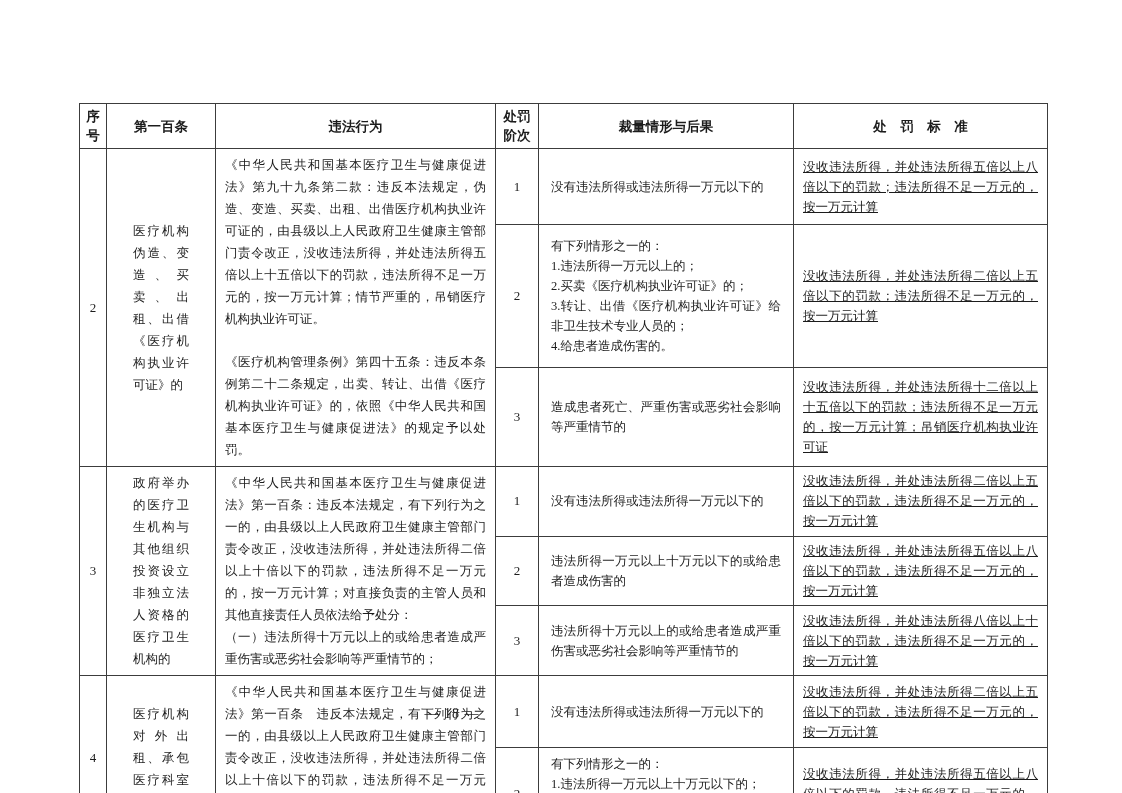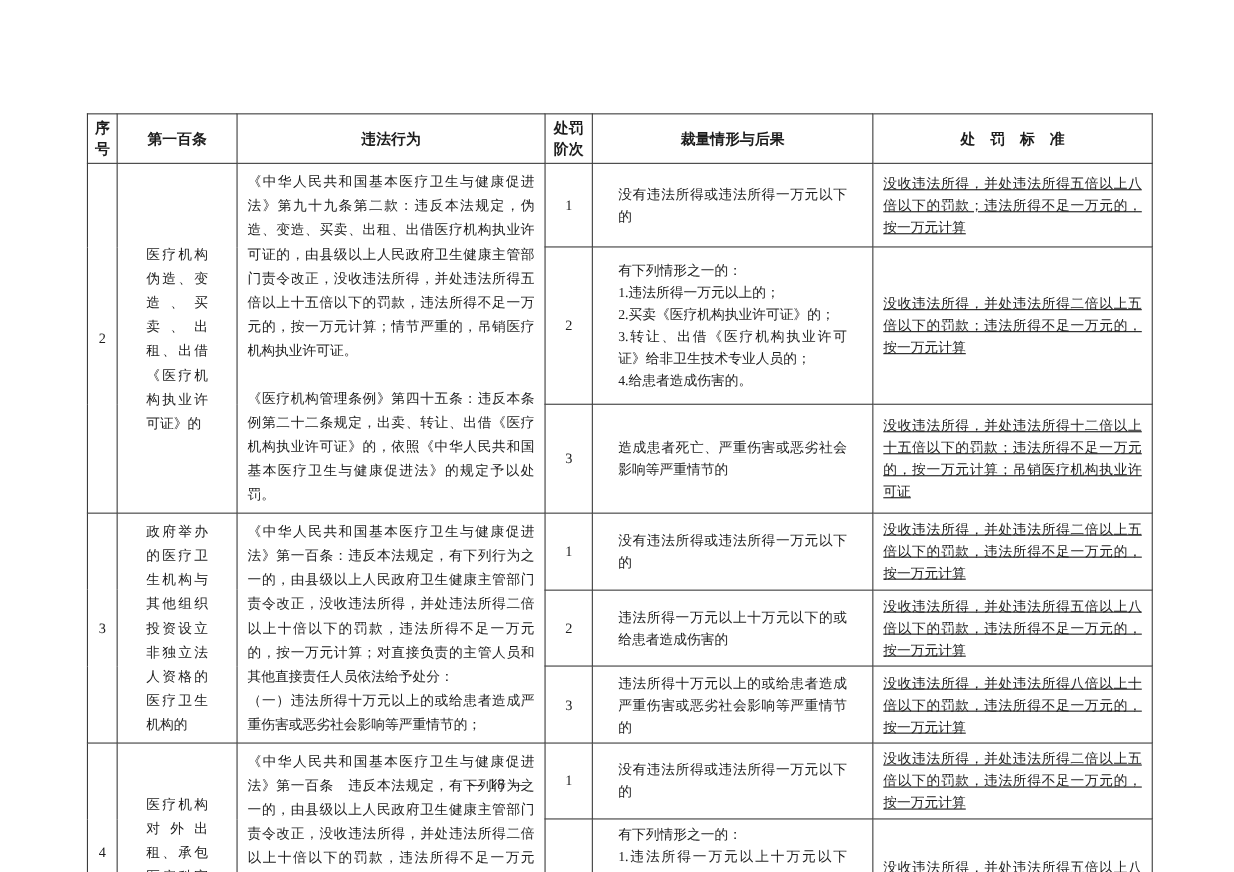"没有违法所得或违法所得一万元以下的" td.circ-cell { padding: 4px 23px -> 4px 12px }
